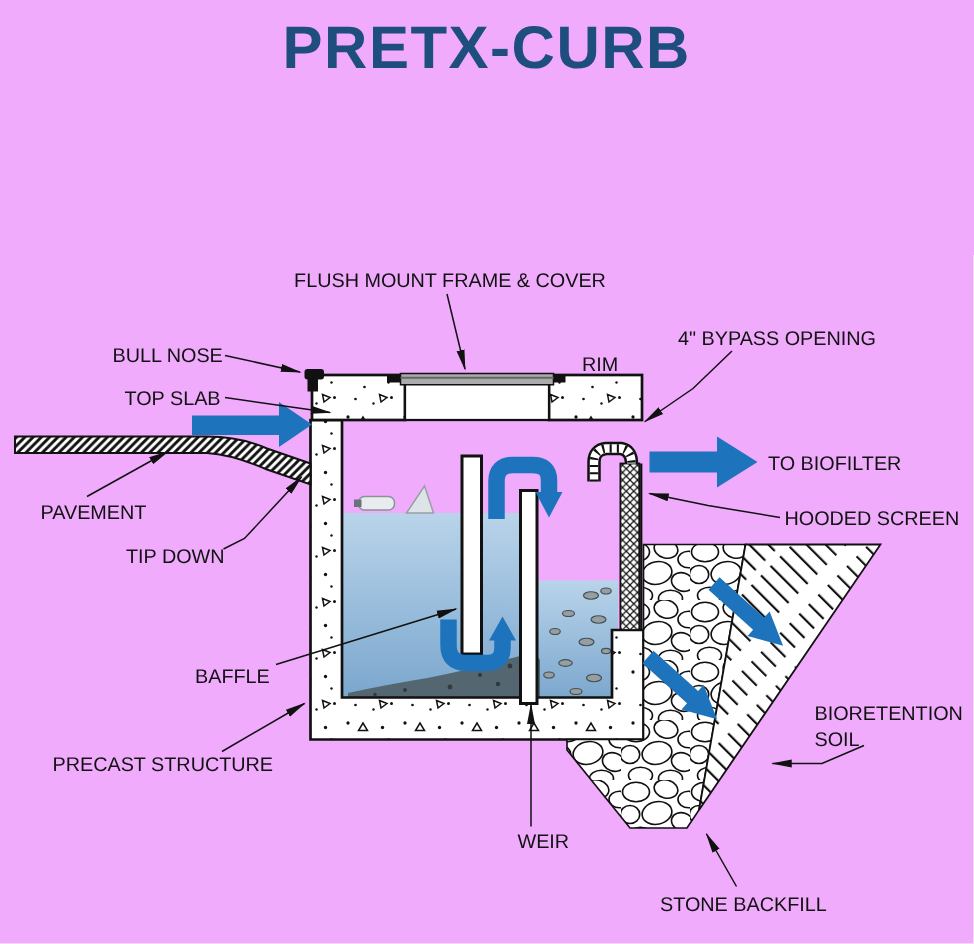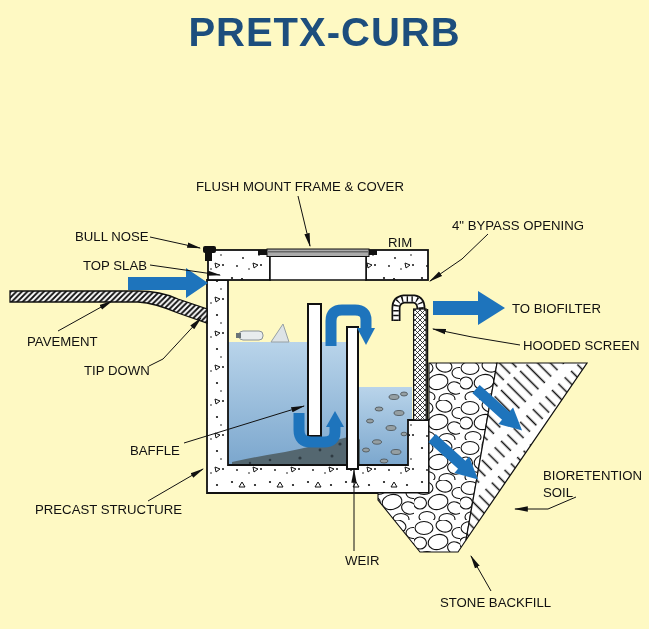"PRETX-CURB" .stage { background: #fef9c3 -> #f0abfc }
